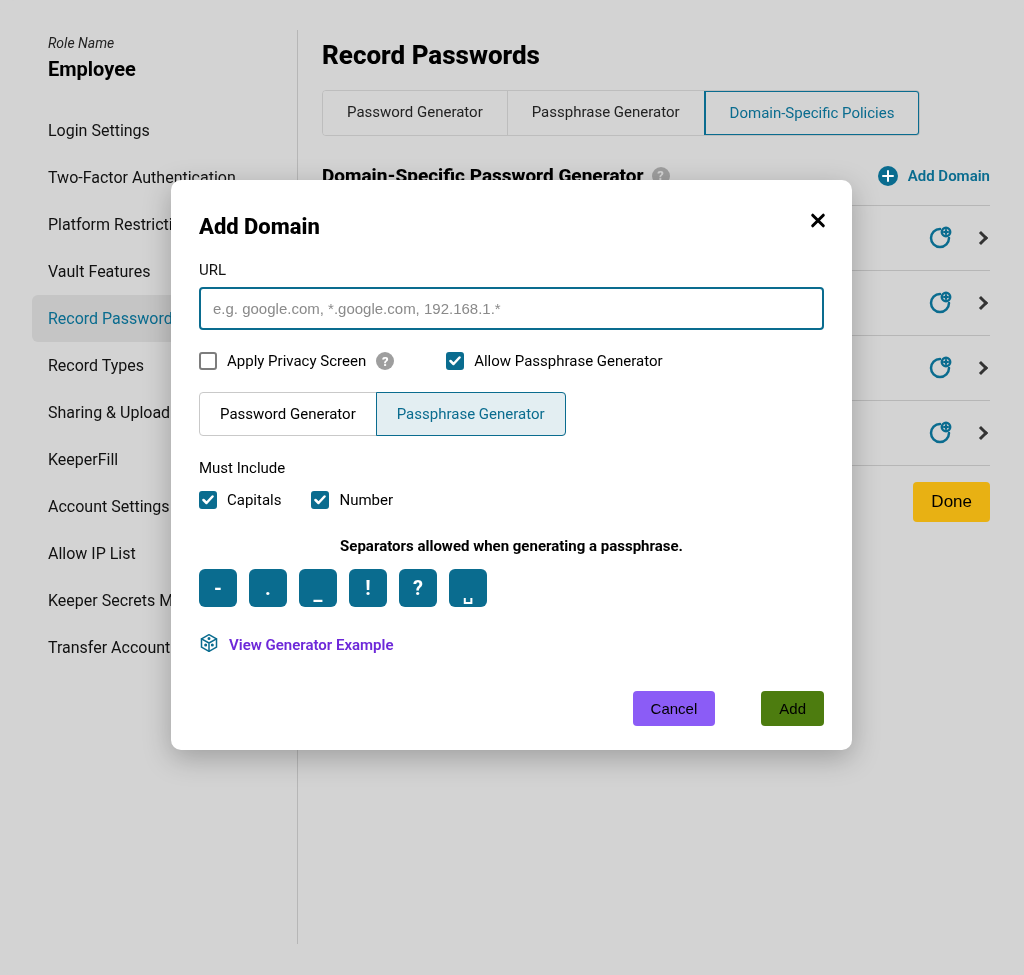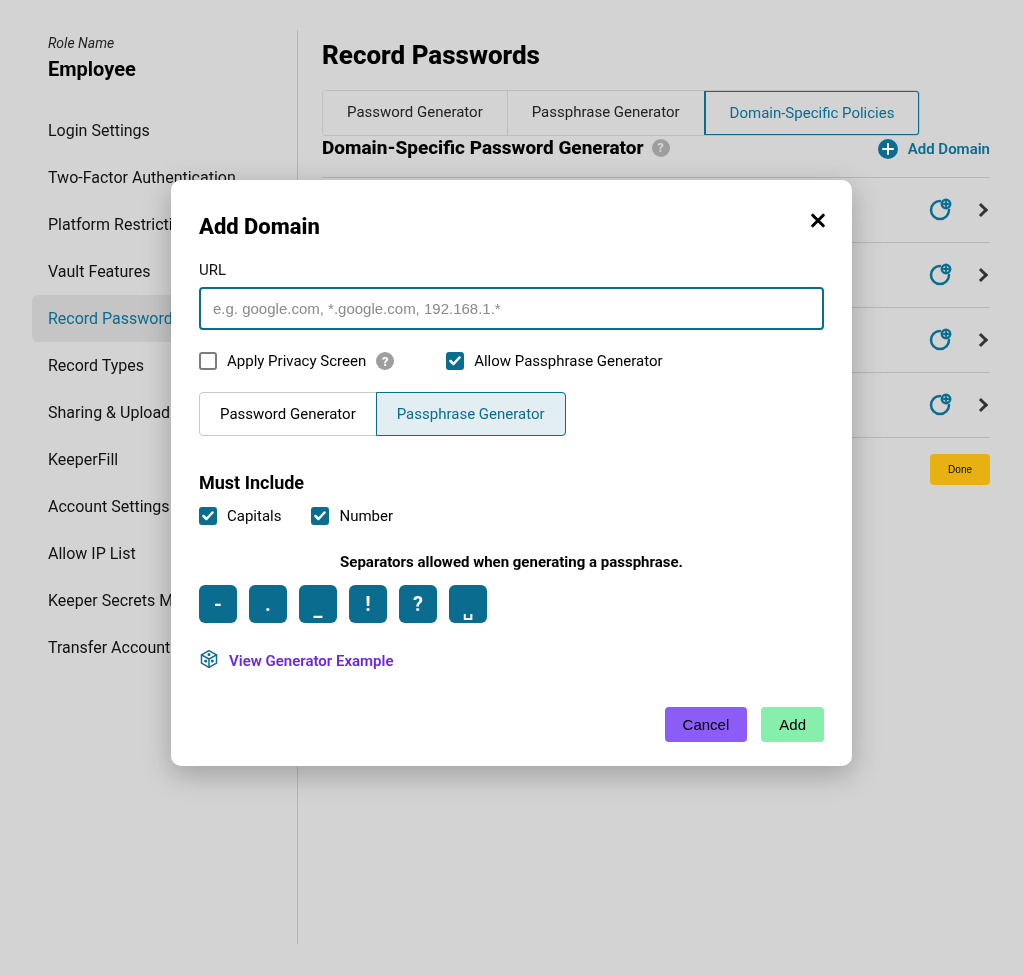"Domain-Specific Password Generator" .section-head { align-items: flex-end -> center; margin-top: none -> 28px }
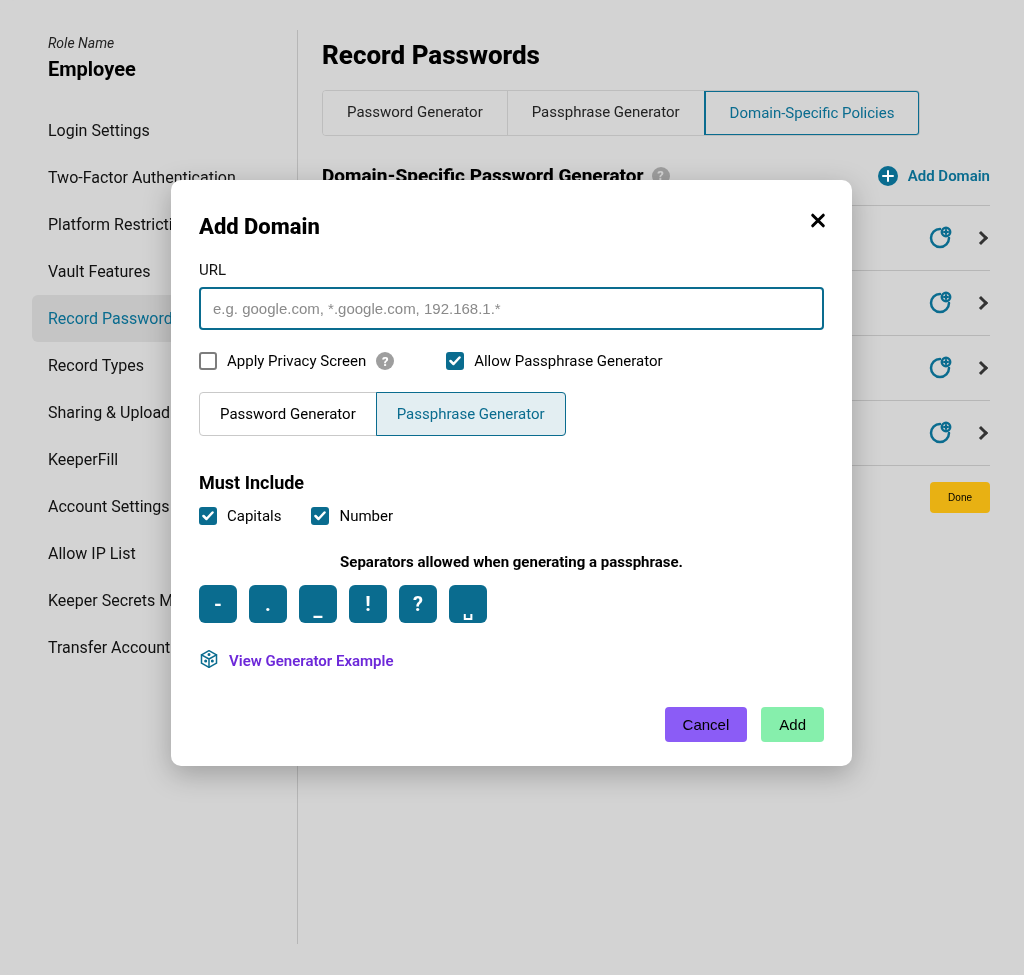"Must Include" .must-label { font-size: 18px -> 15px; font-weight: 700 -> 400; margin-top: 36px -> 23px }
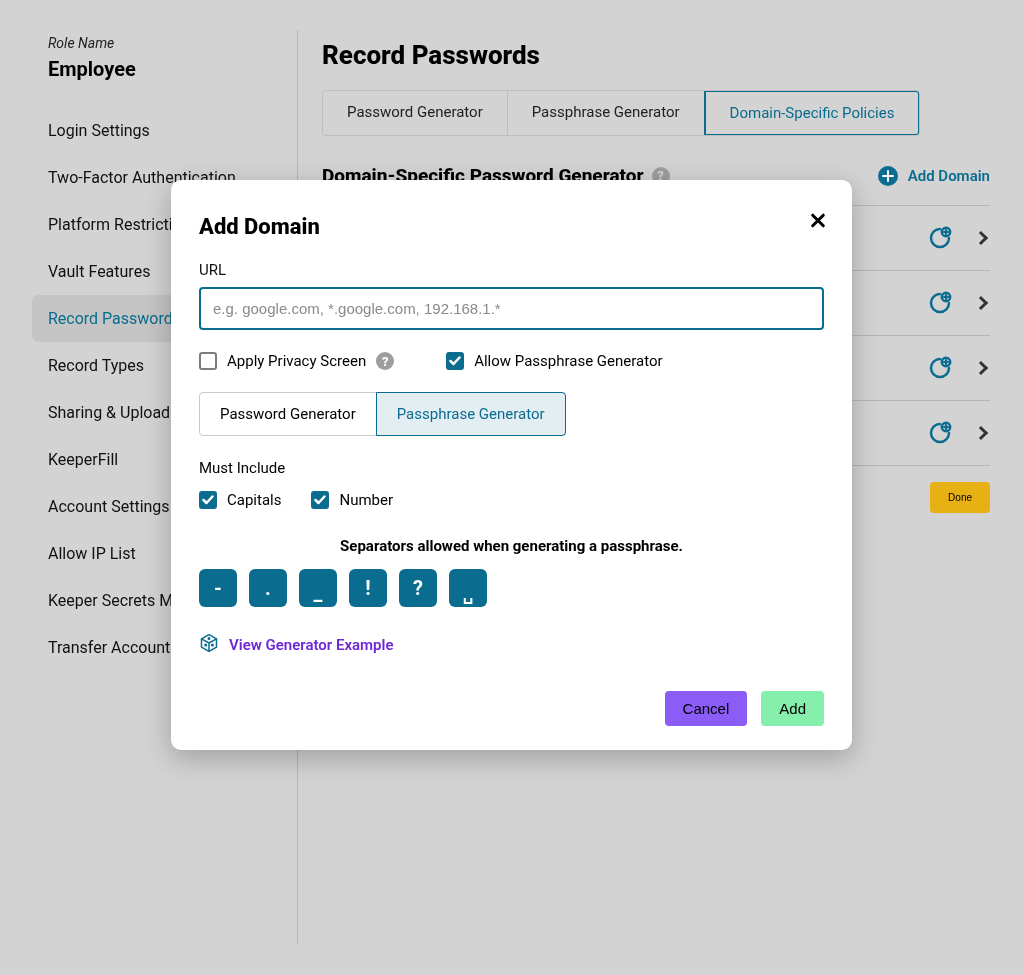"Done" .done-btn { font-size: 10px -> 17px }
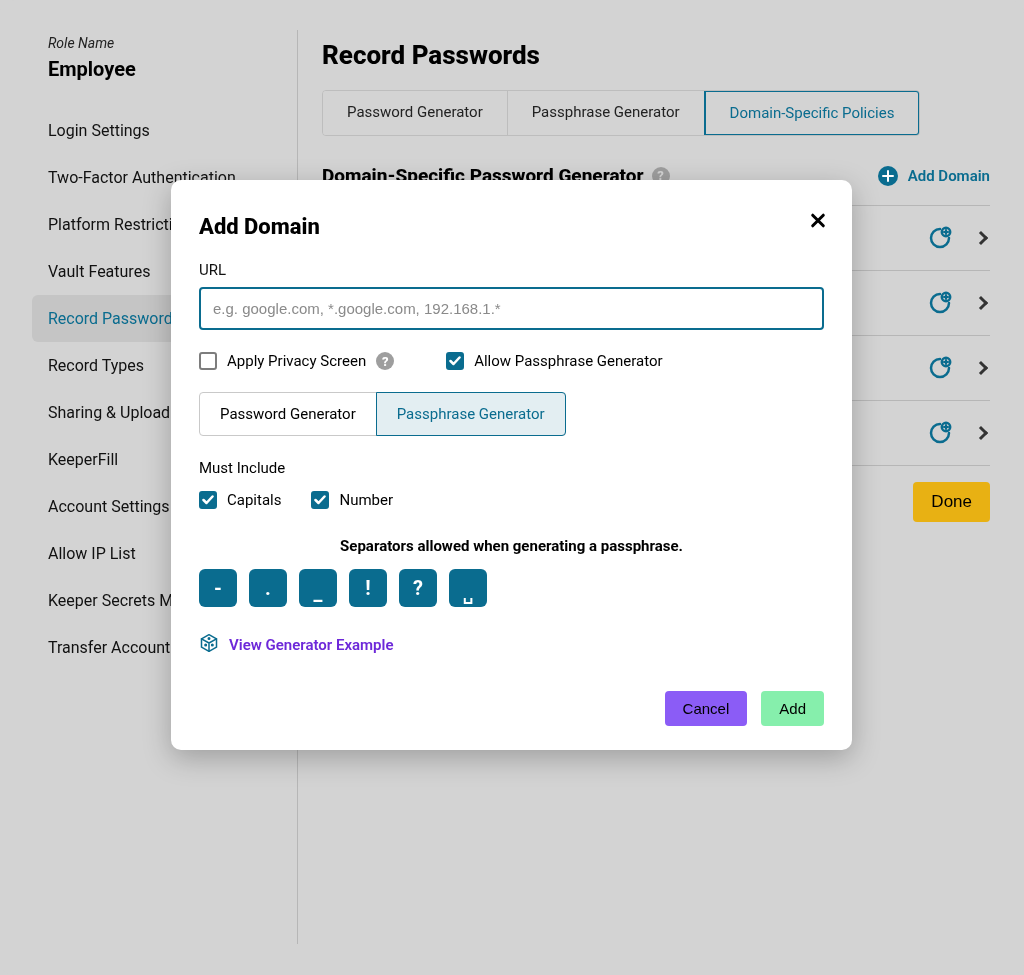"Add" .btn-add { background: #86efac -> #4d7c0f; margin-left: none -> 32px }
